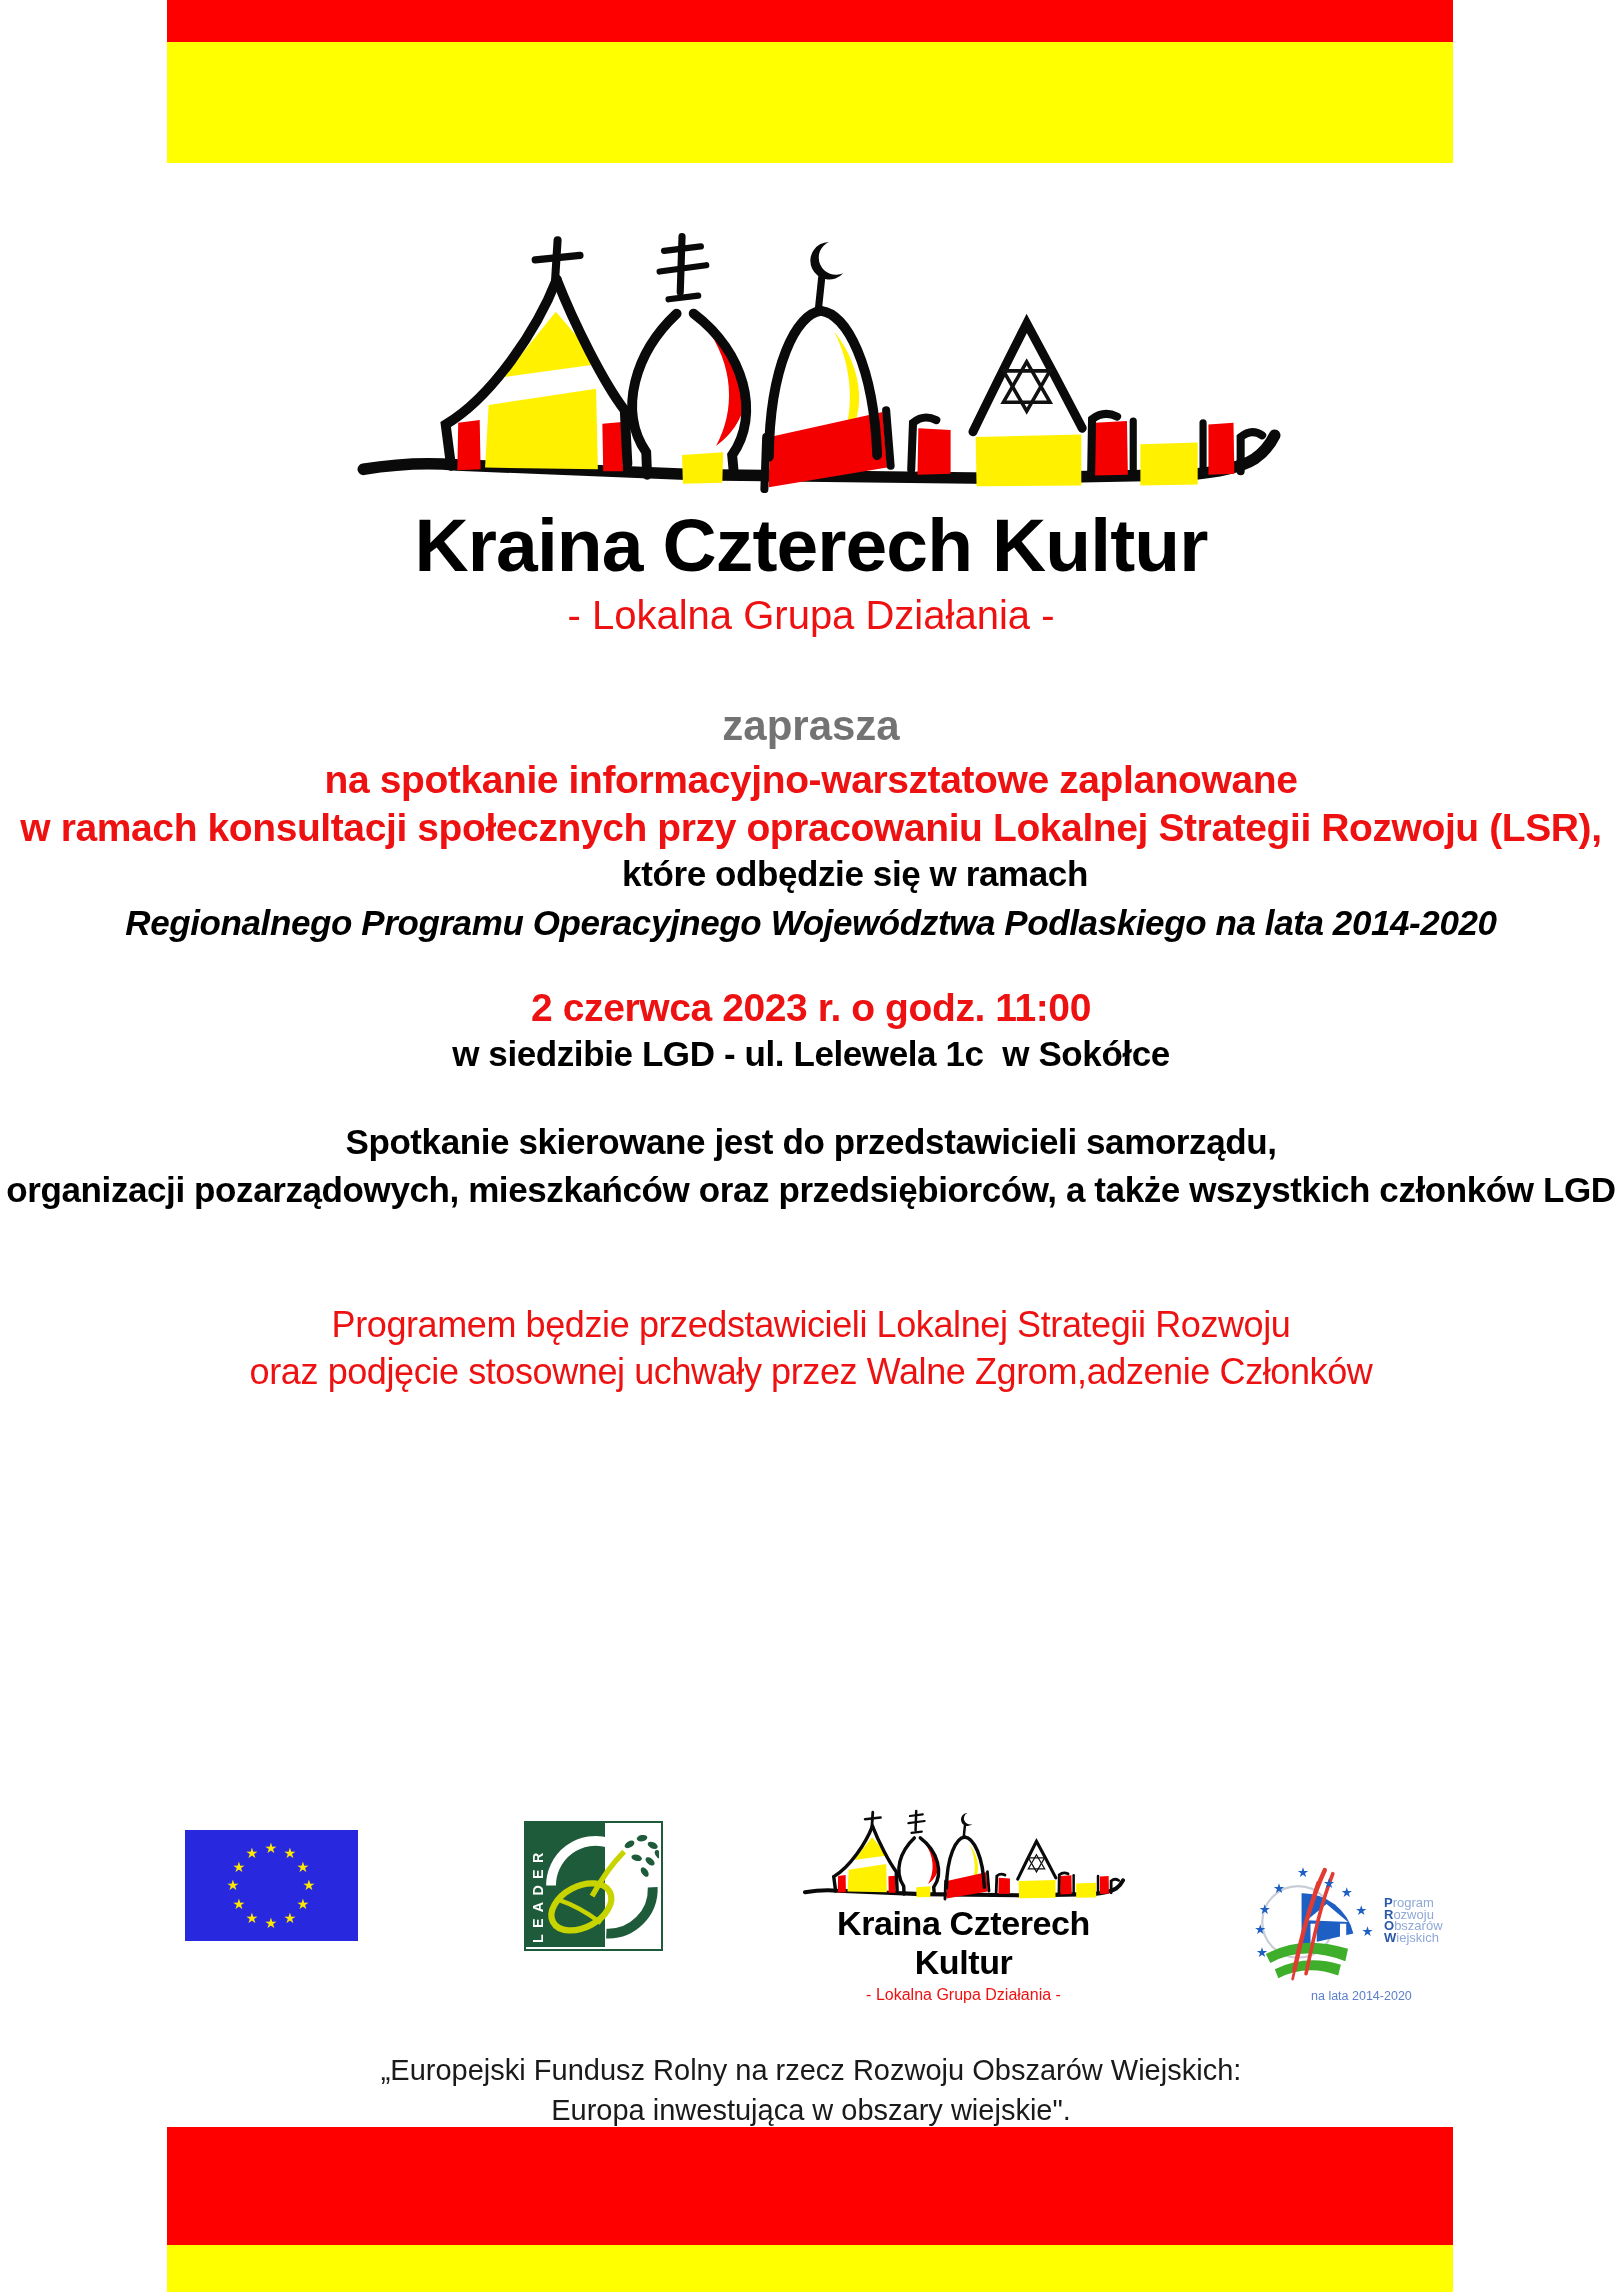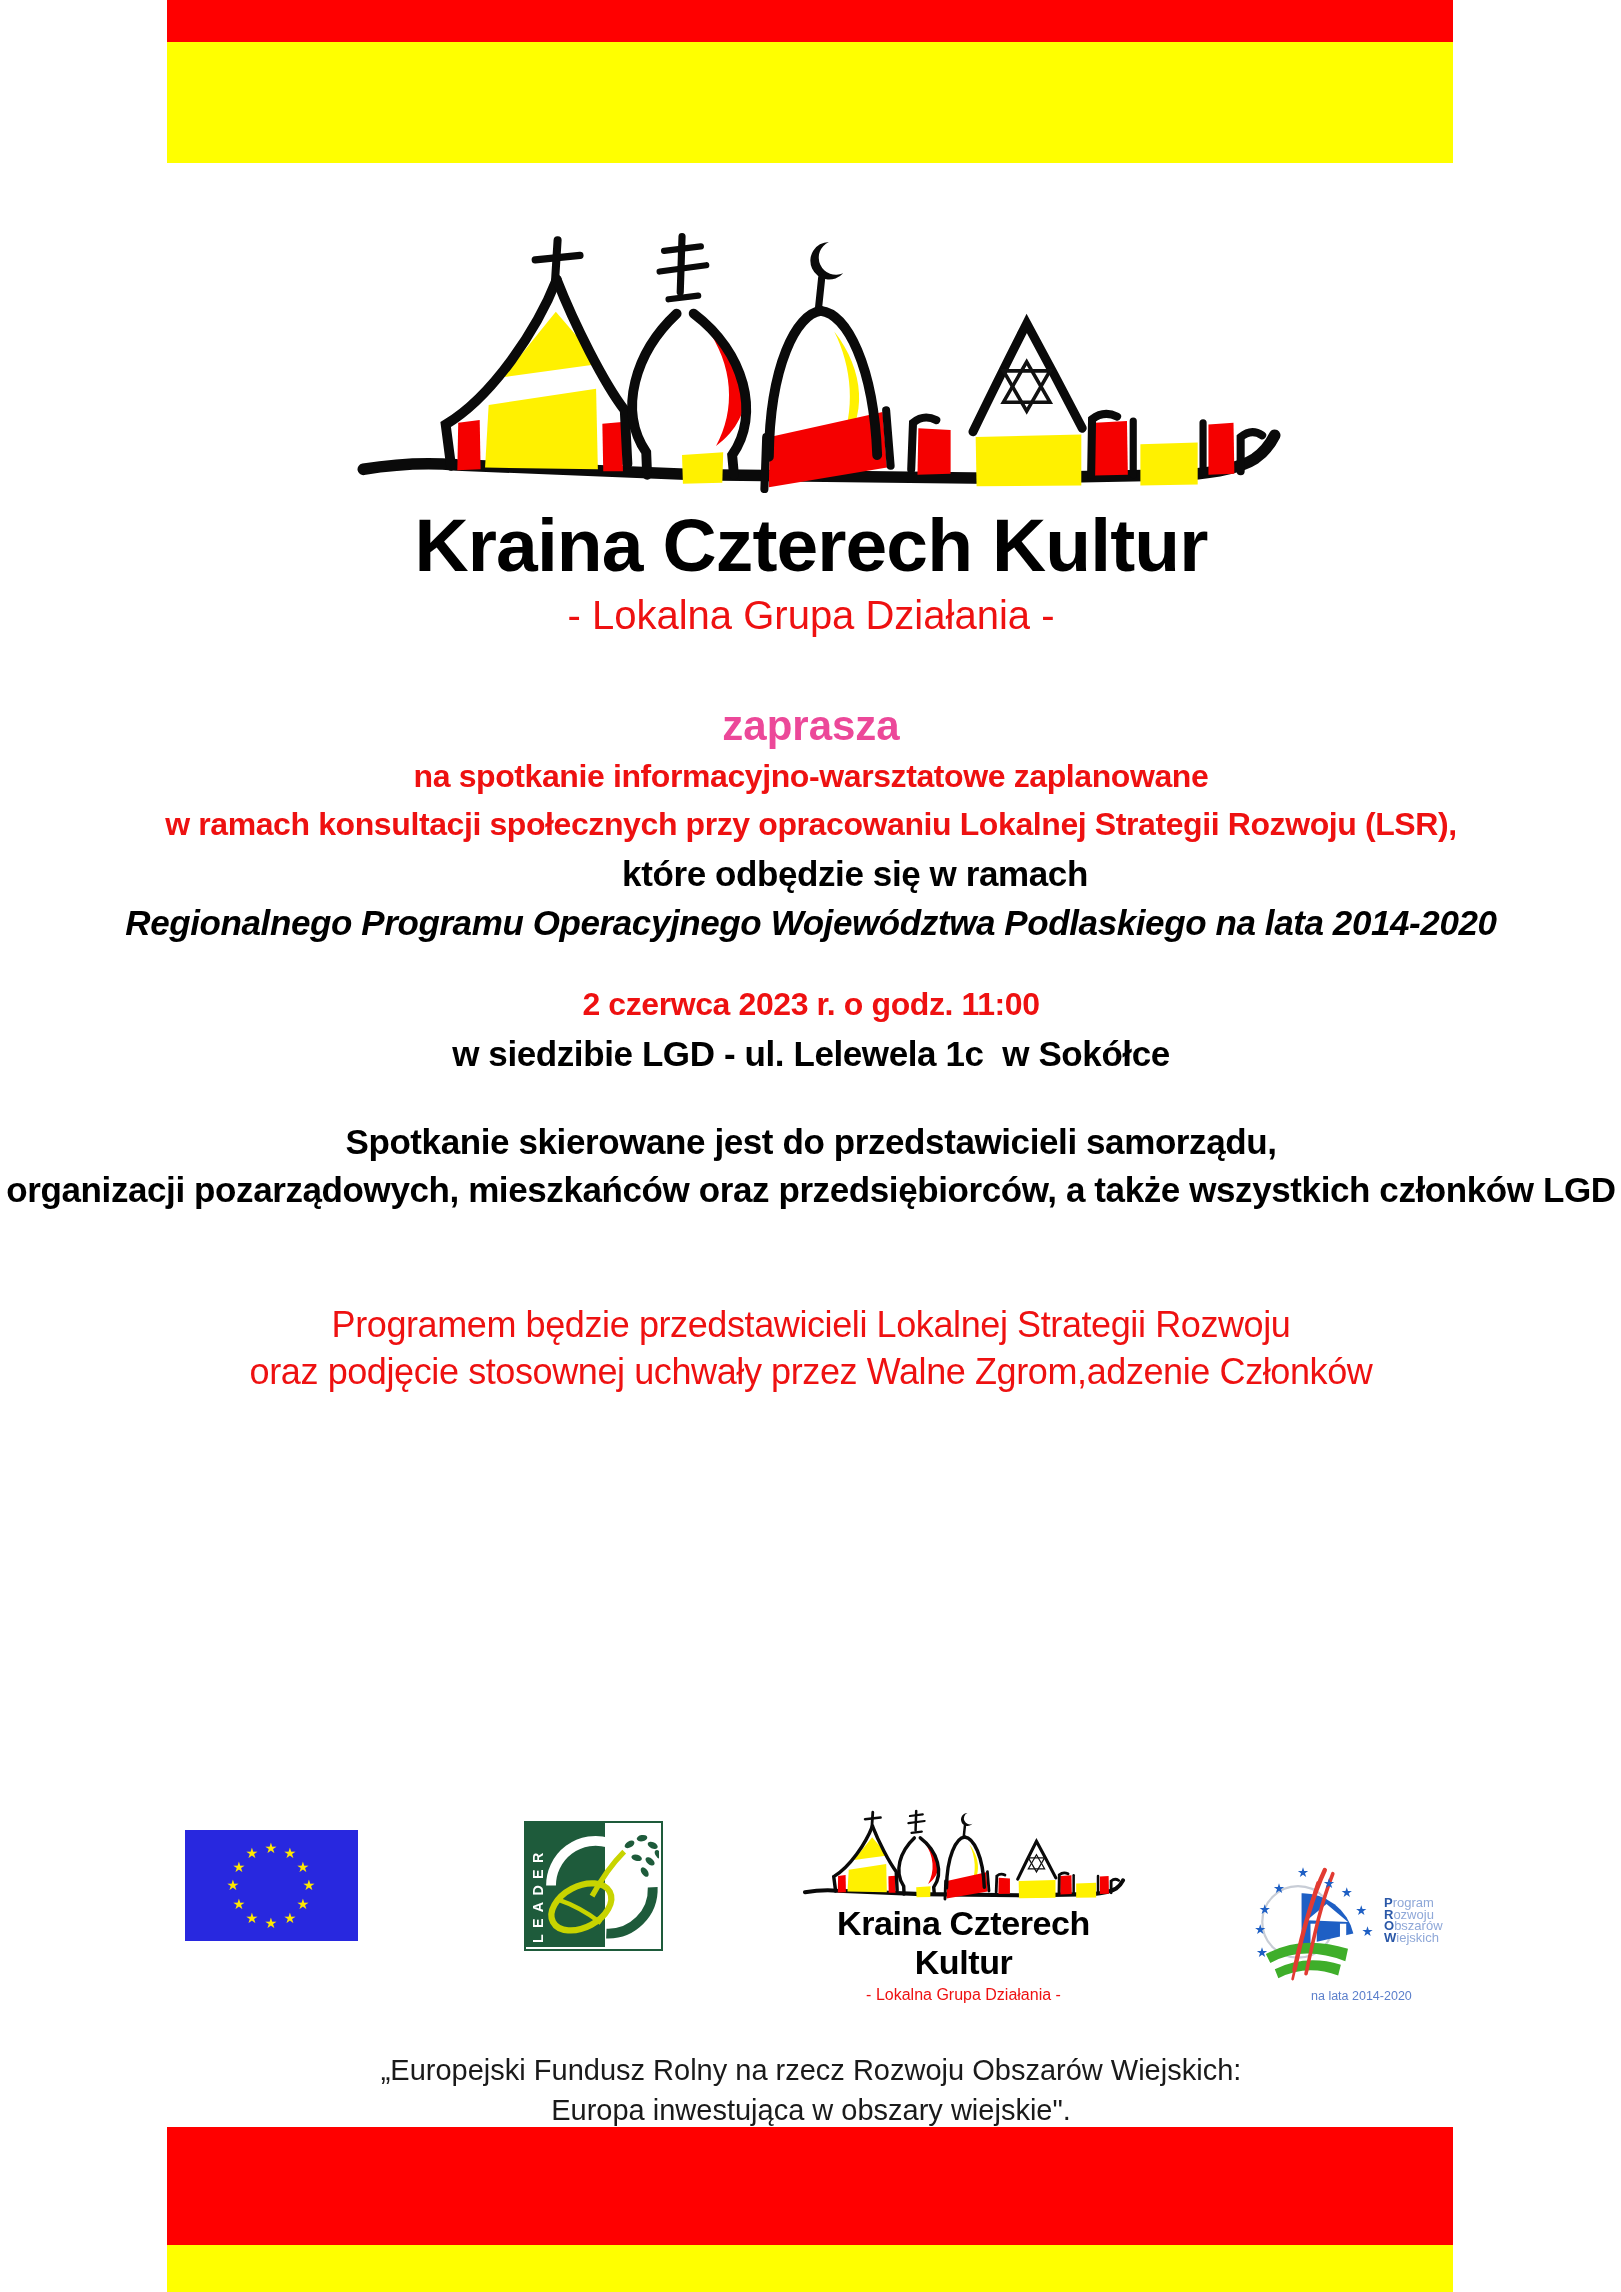"zaprasza" .lead { color: #ec4899 -> #737373 }
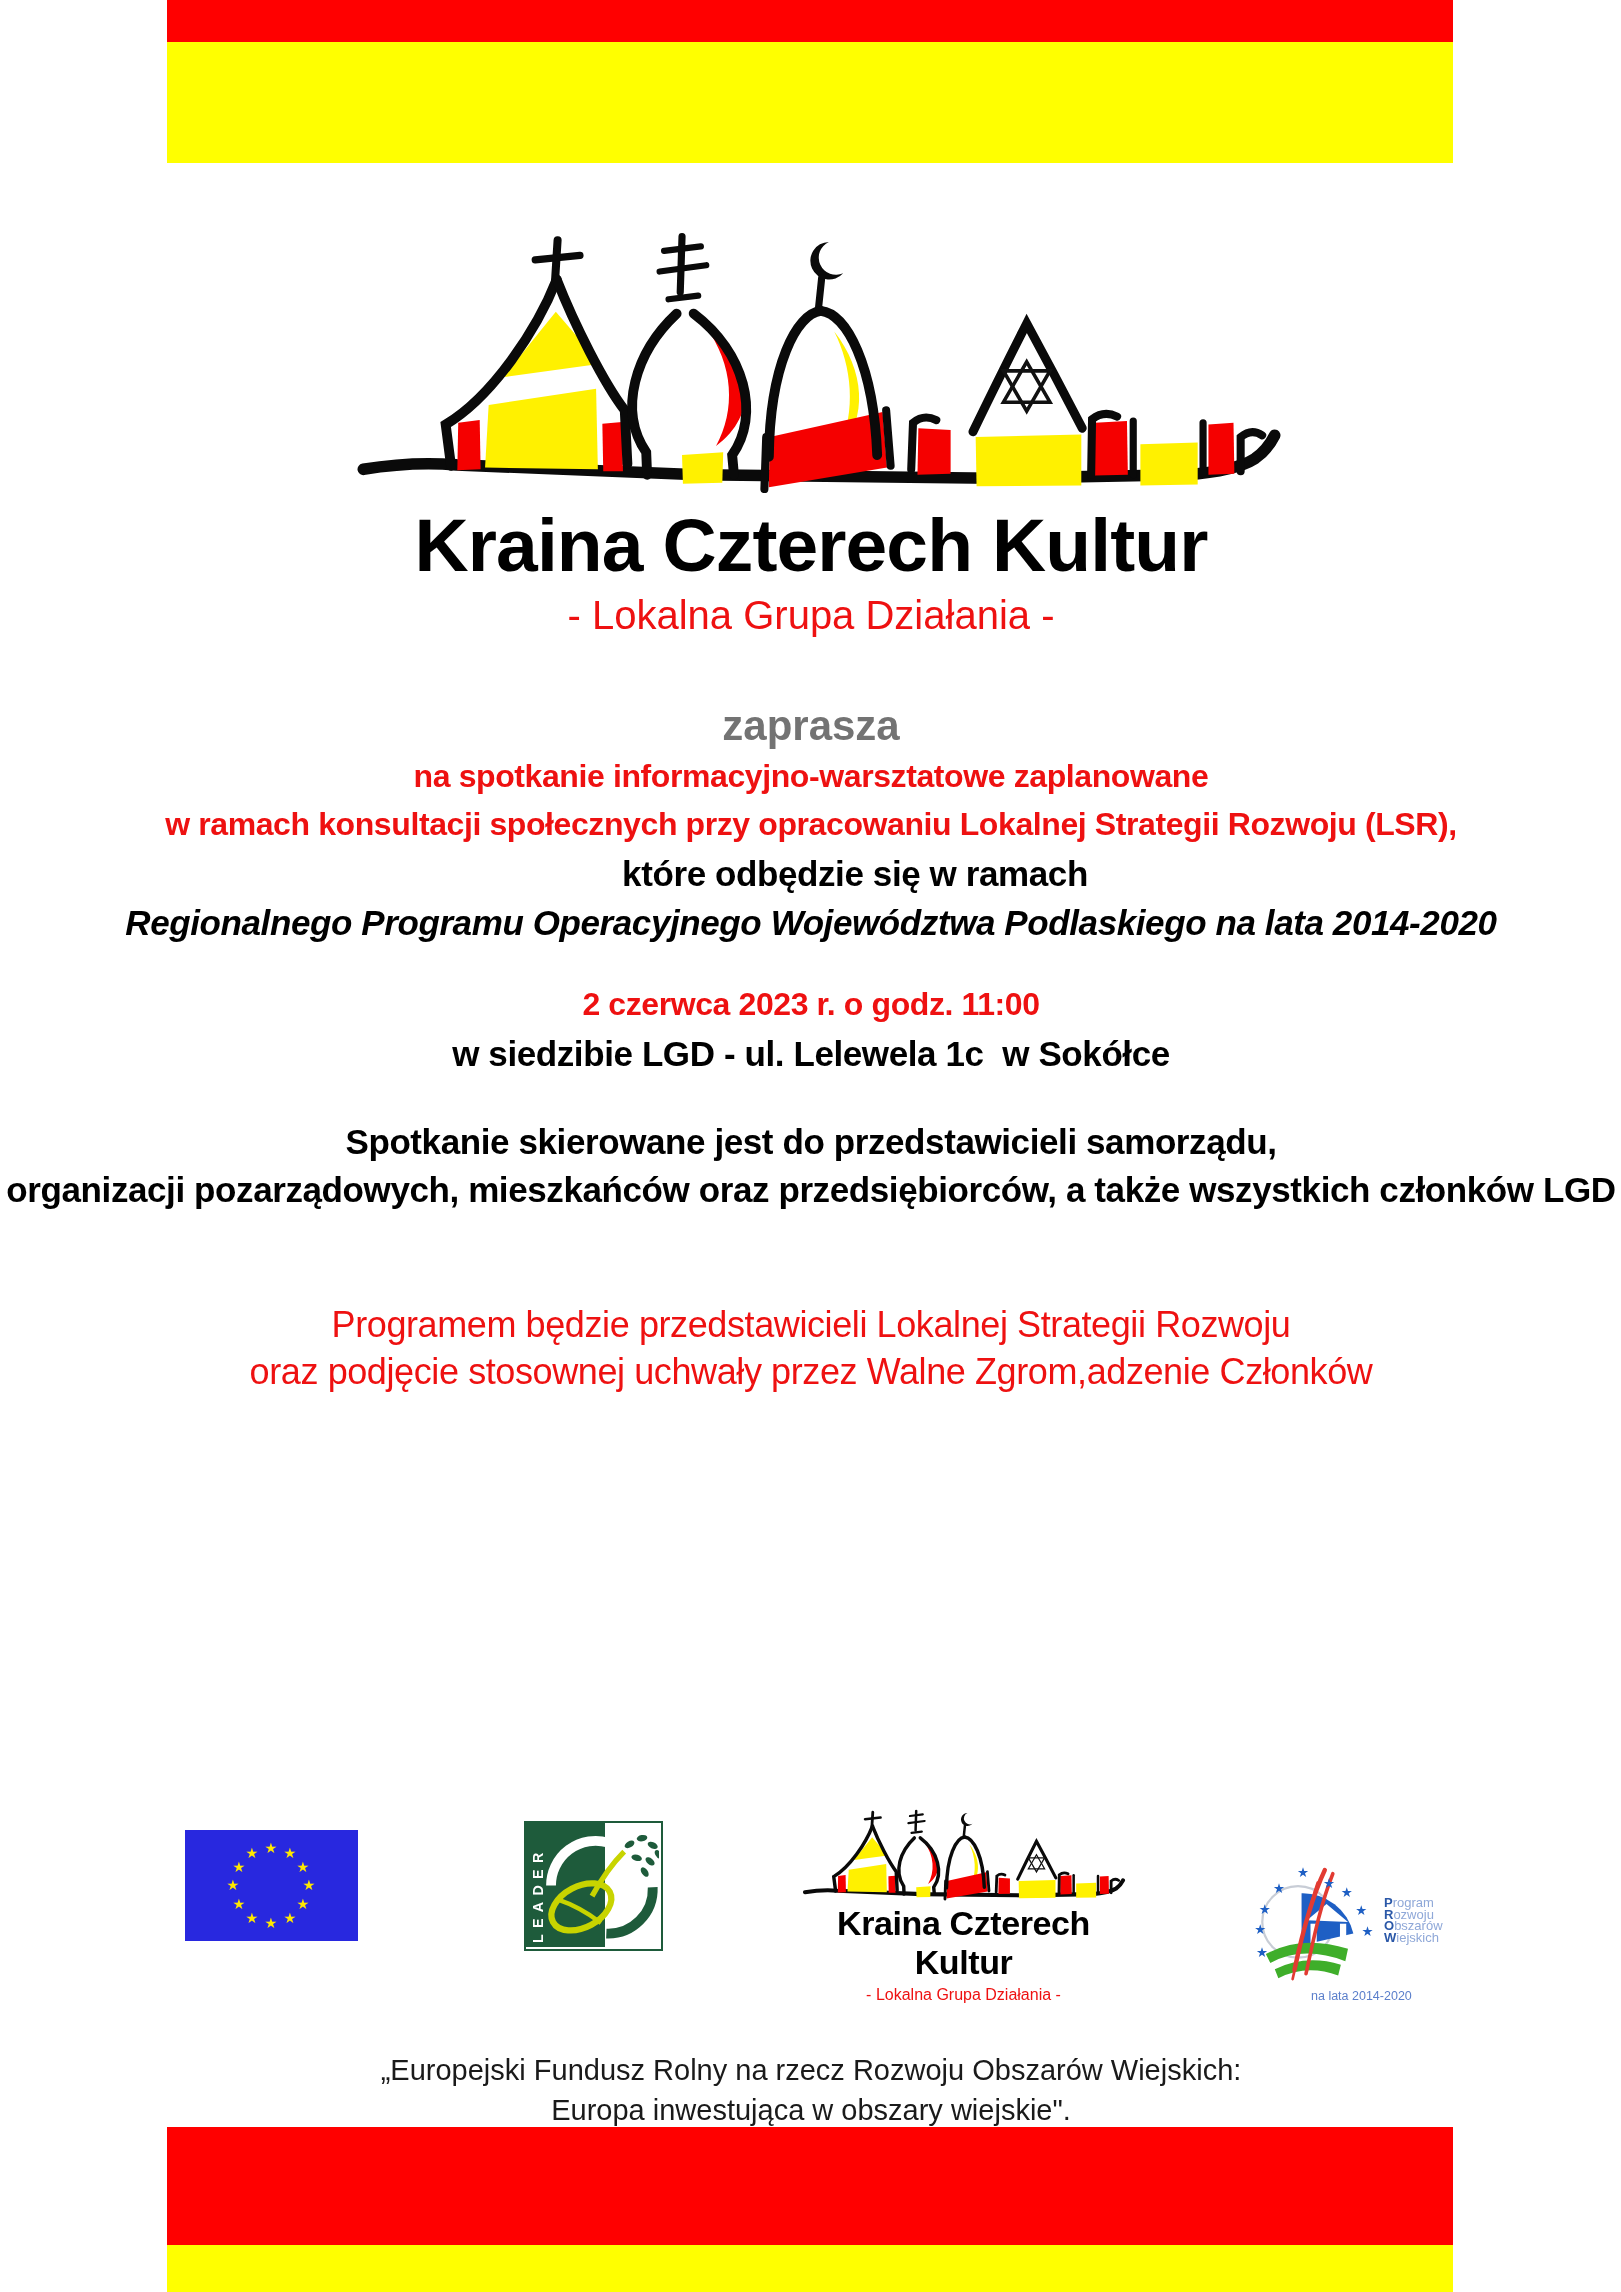"na spotkanie informacyjno-warsztatowe" .red-bold { font-size: 32px -> 39px }
